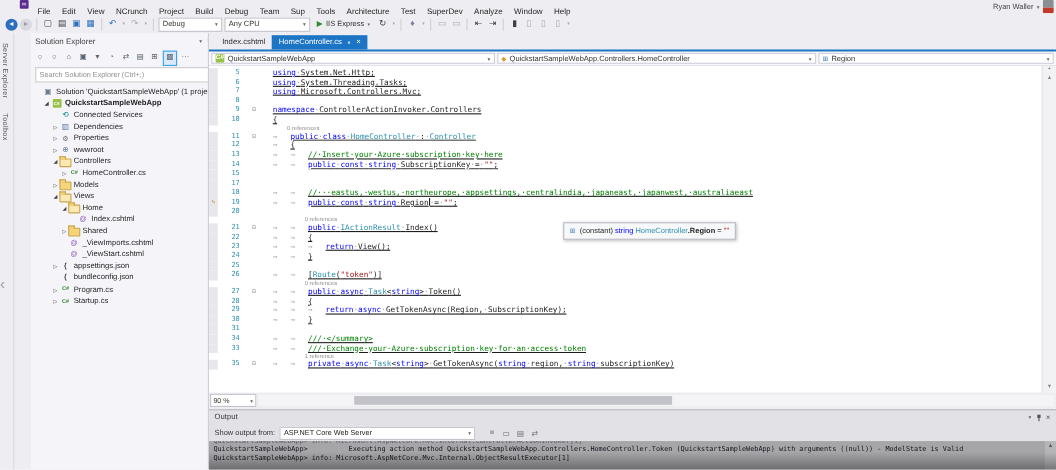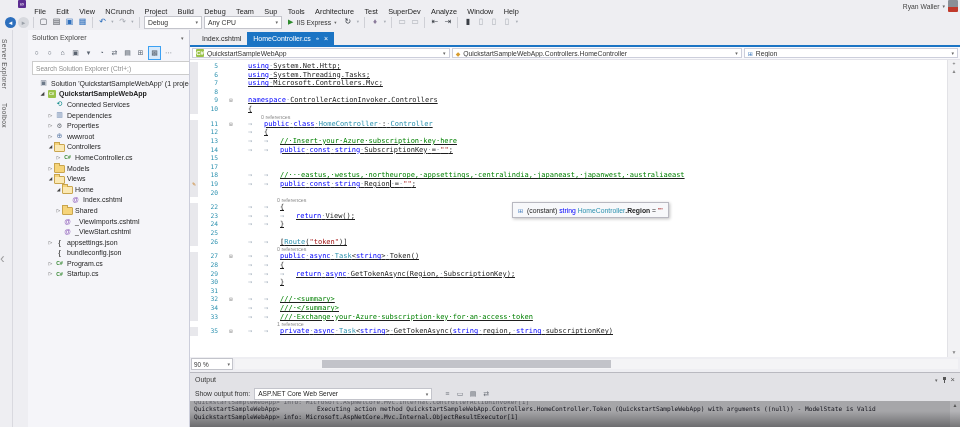"→ → public·IActionResult·Index()" div.code-row { html: none -> <div> <span></span> <span>21</span> <span></span> <span>⊟</span> <span><span>→</span><span>→</span><span>public</span><span>·</span><span>IActionResult</span><span>·</span><span>Index()</span></span> </div> }
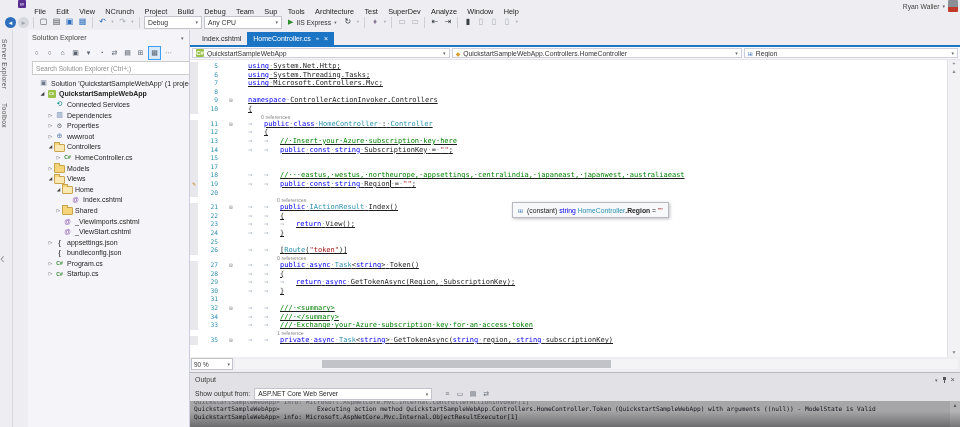"→ → ///·<summary>" div.code-row { html: <div> <span></span> <span>32</span> <span></span> <span>⊟</span> <span><span>→</span><span>→</span><span>///·&lt;summary&gt;</span></span> </div> -> none }
